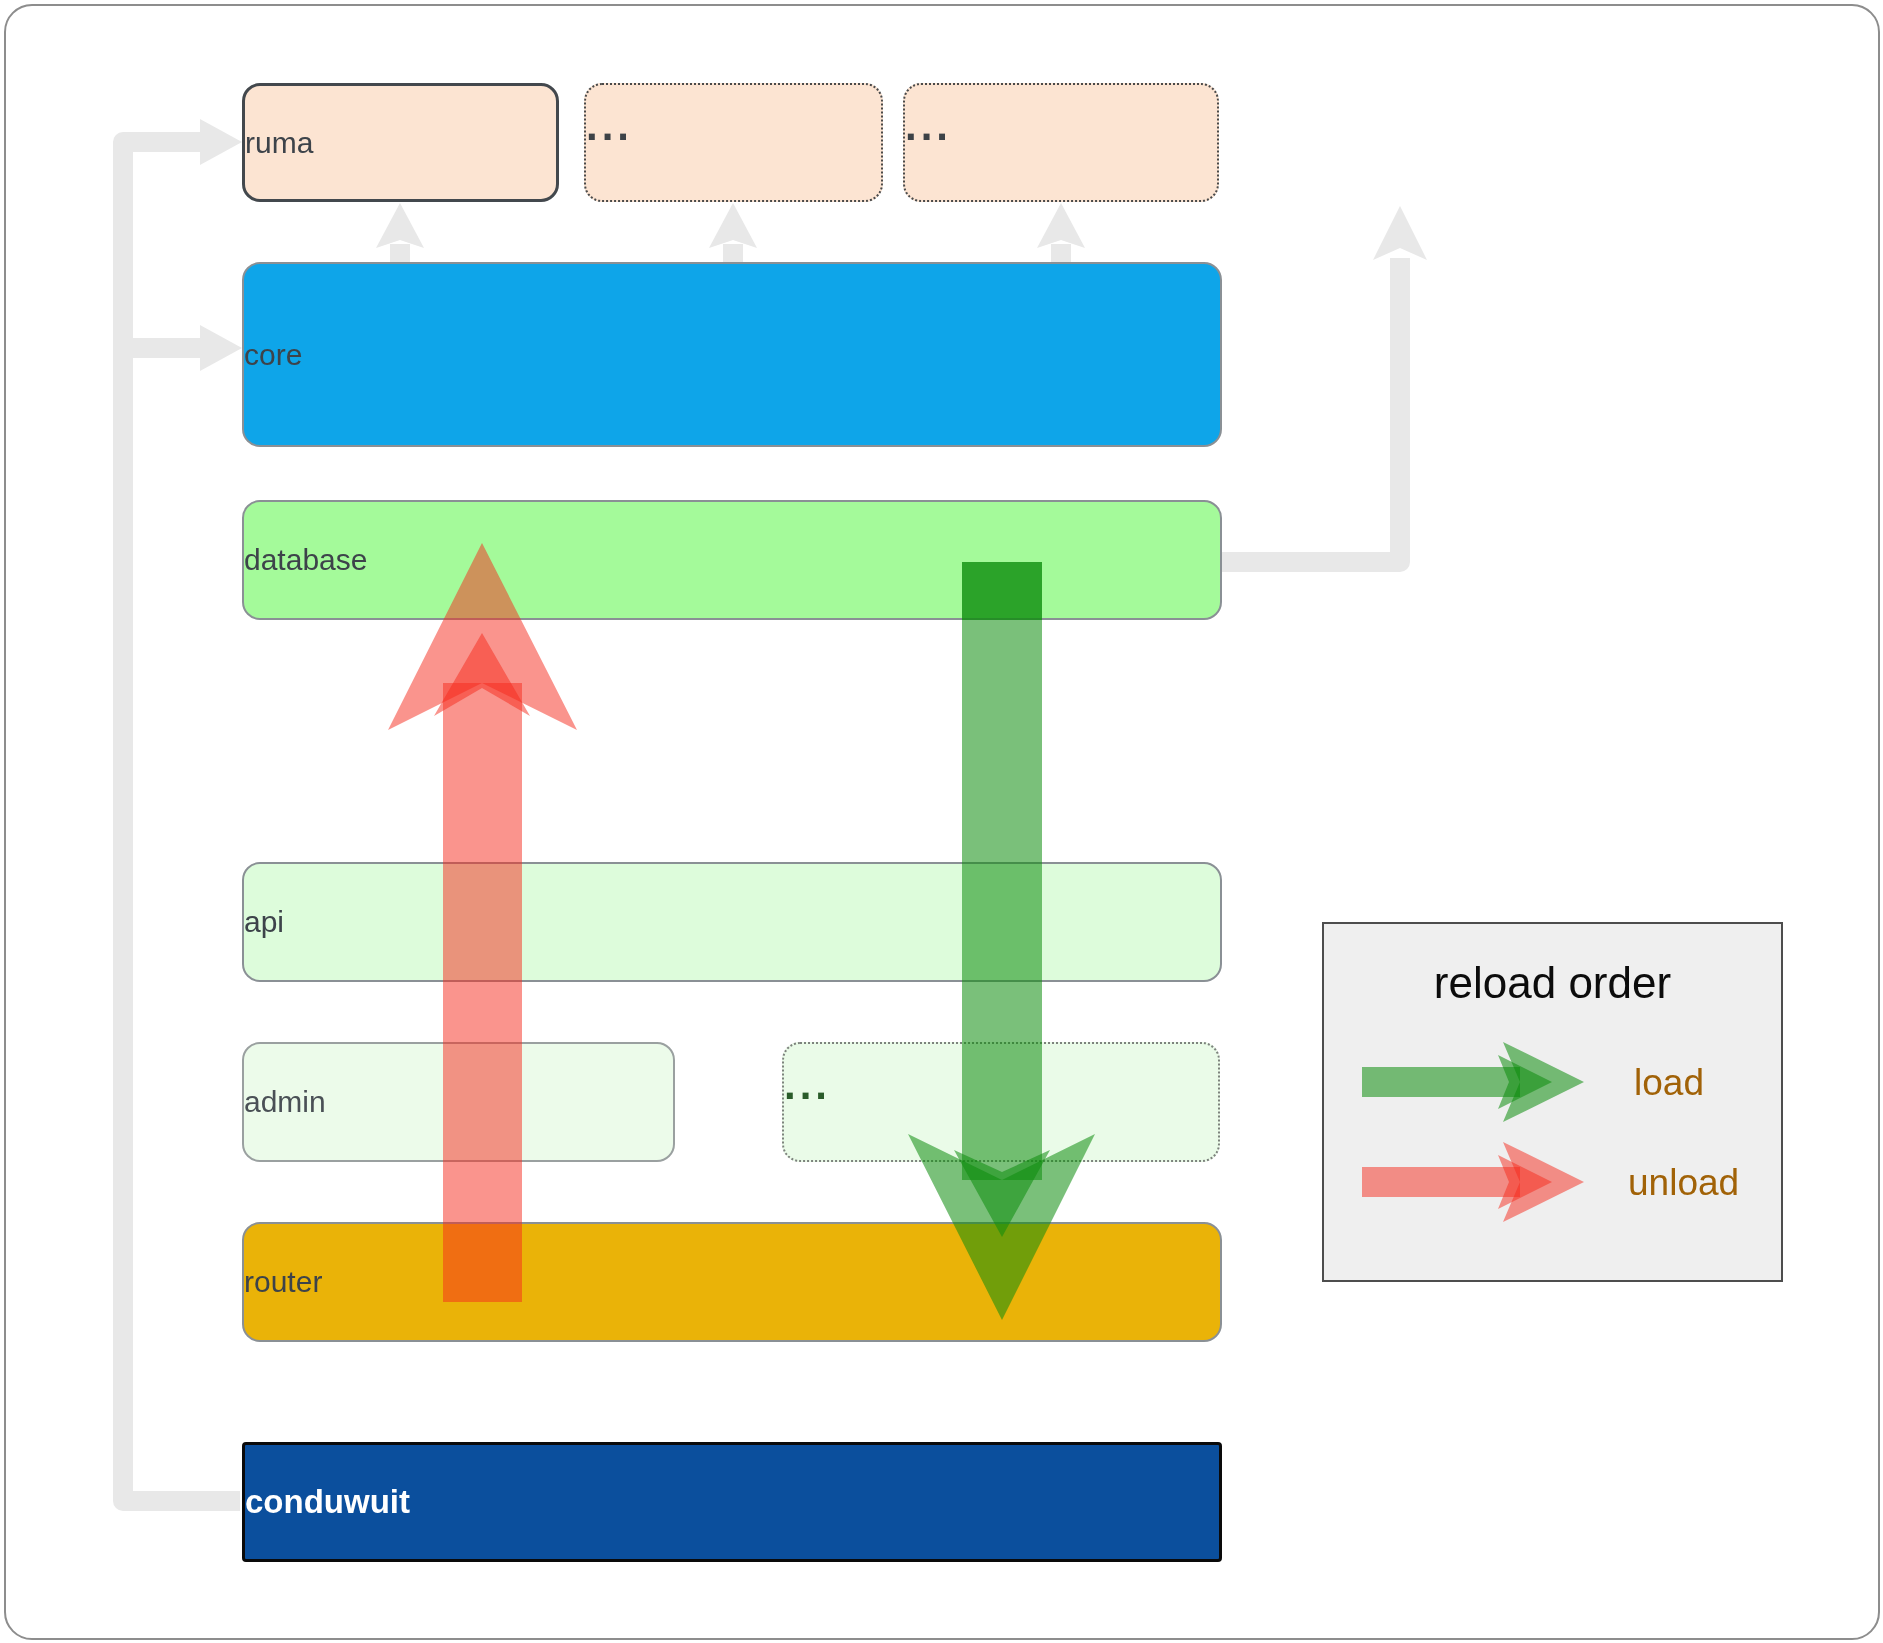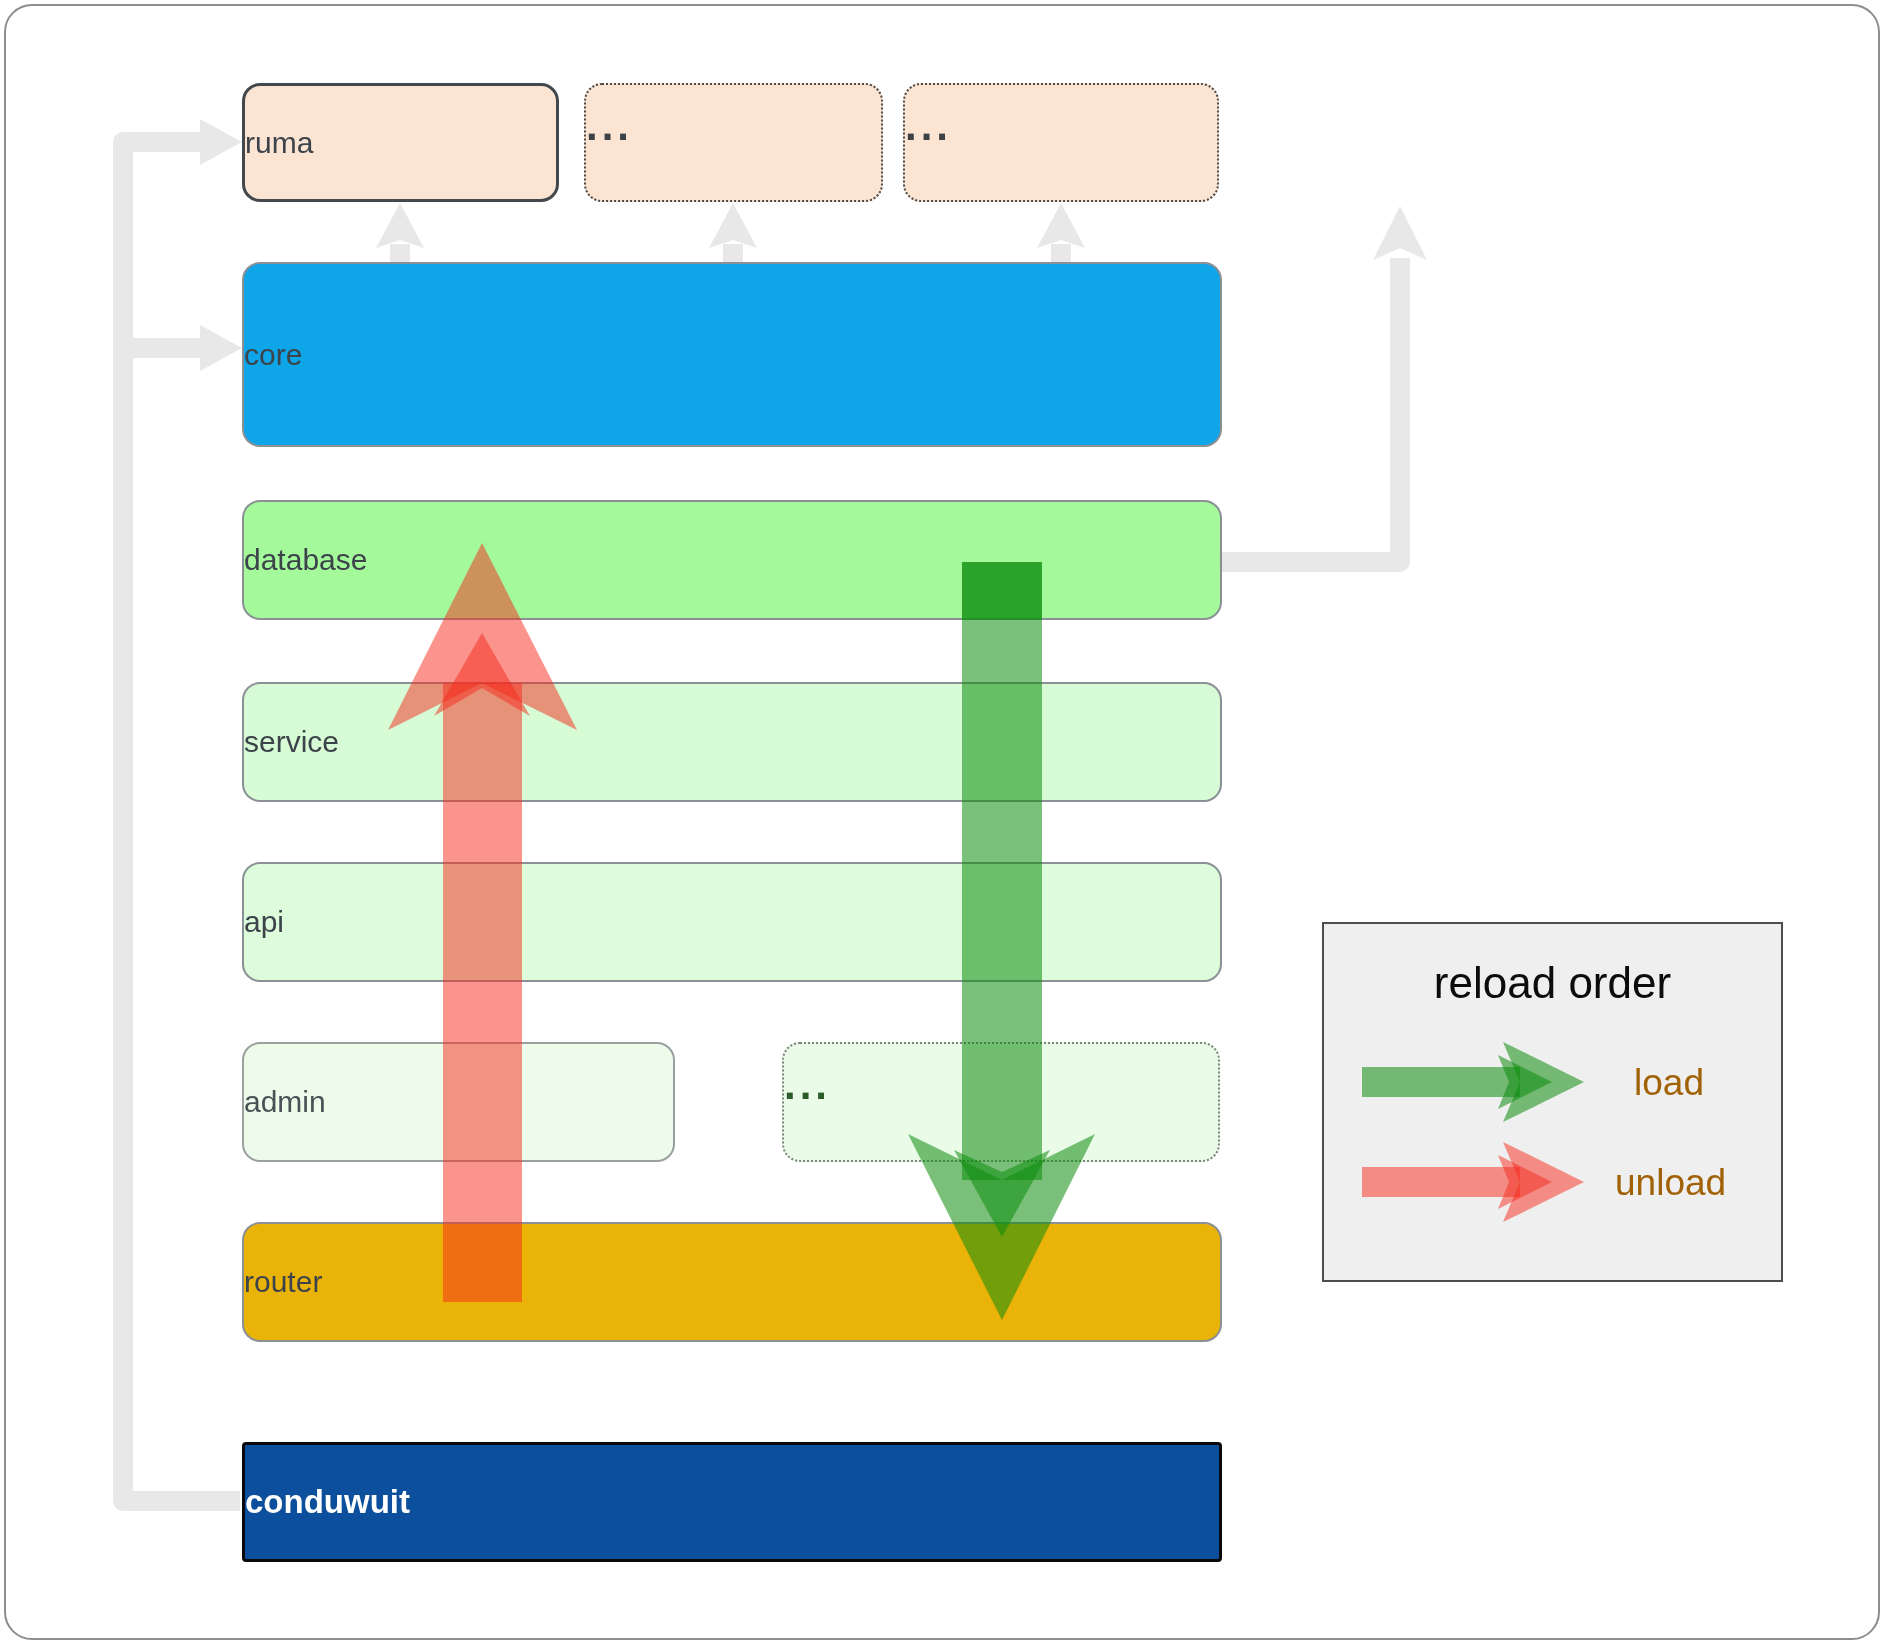"service" div.box { html: <div> <span>service</span> </div> -> none }
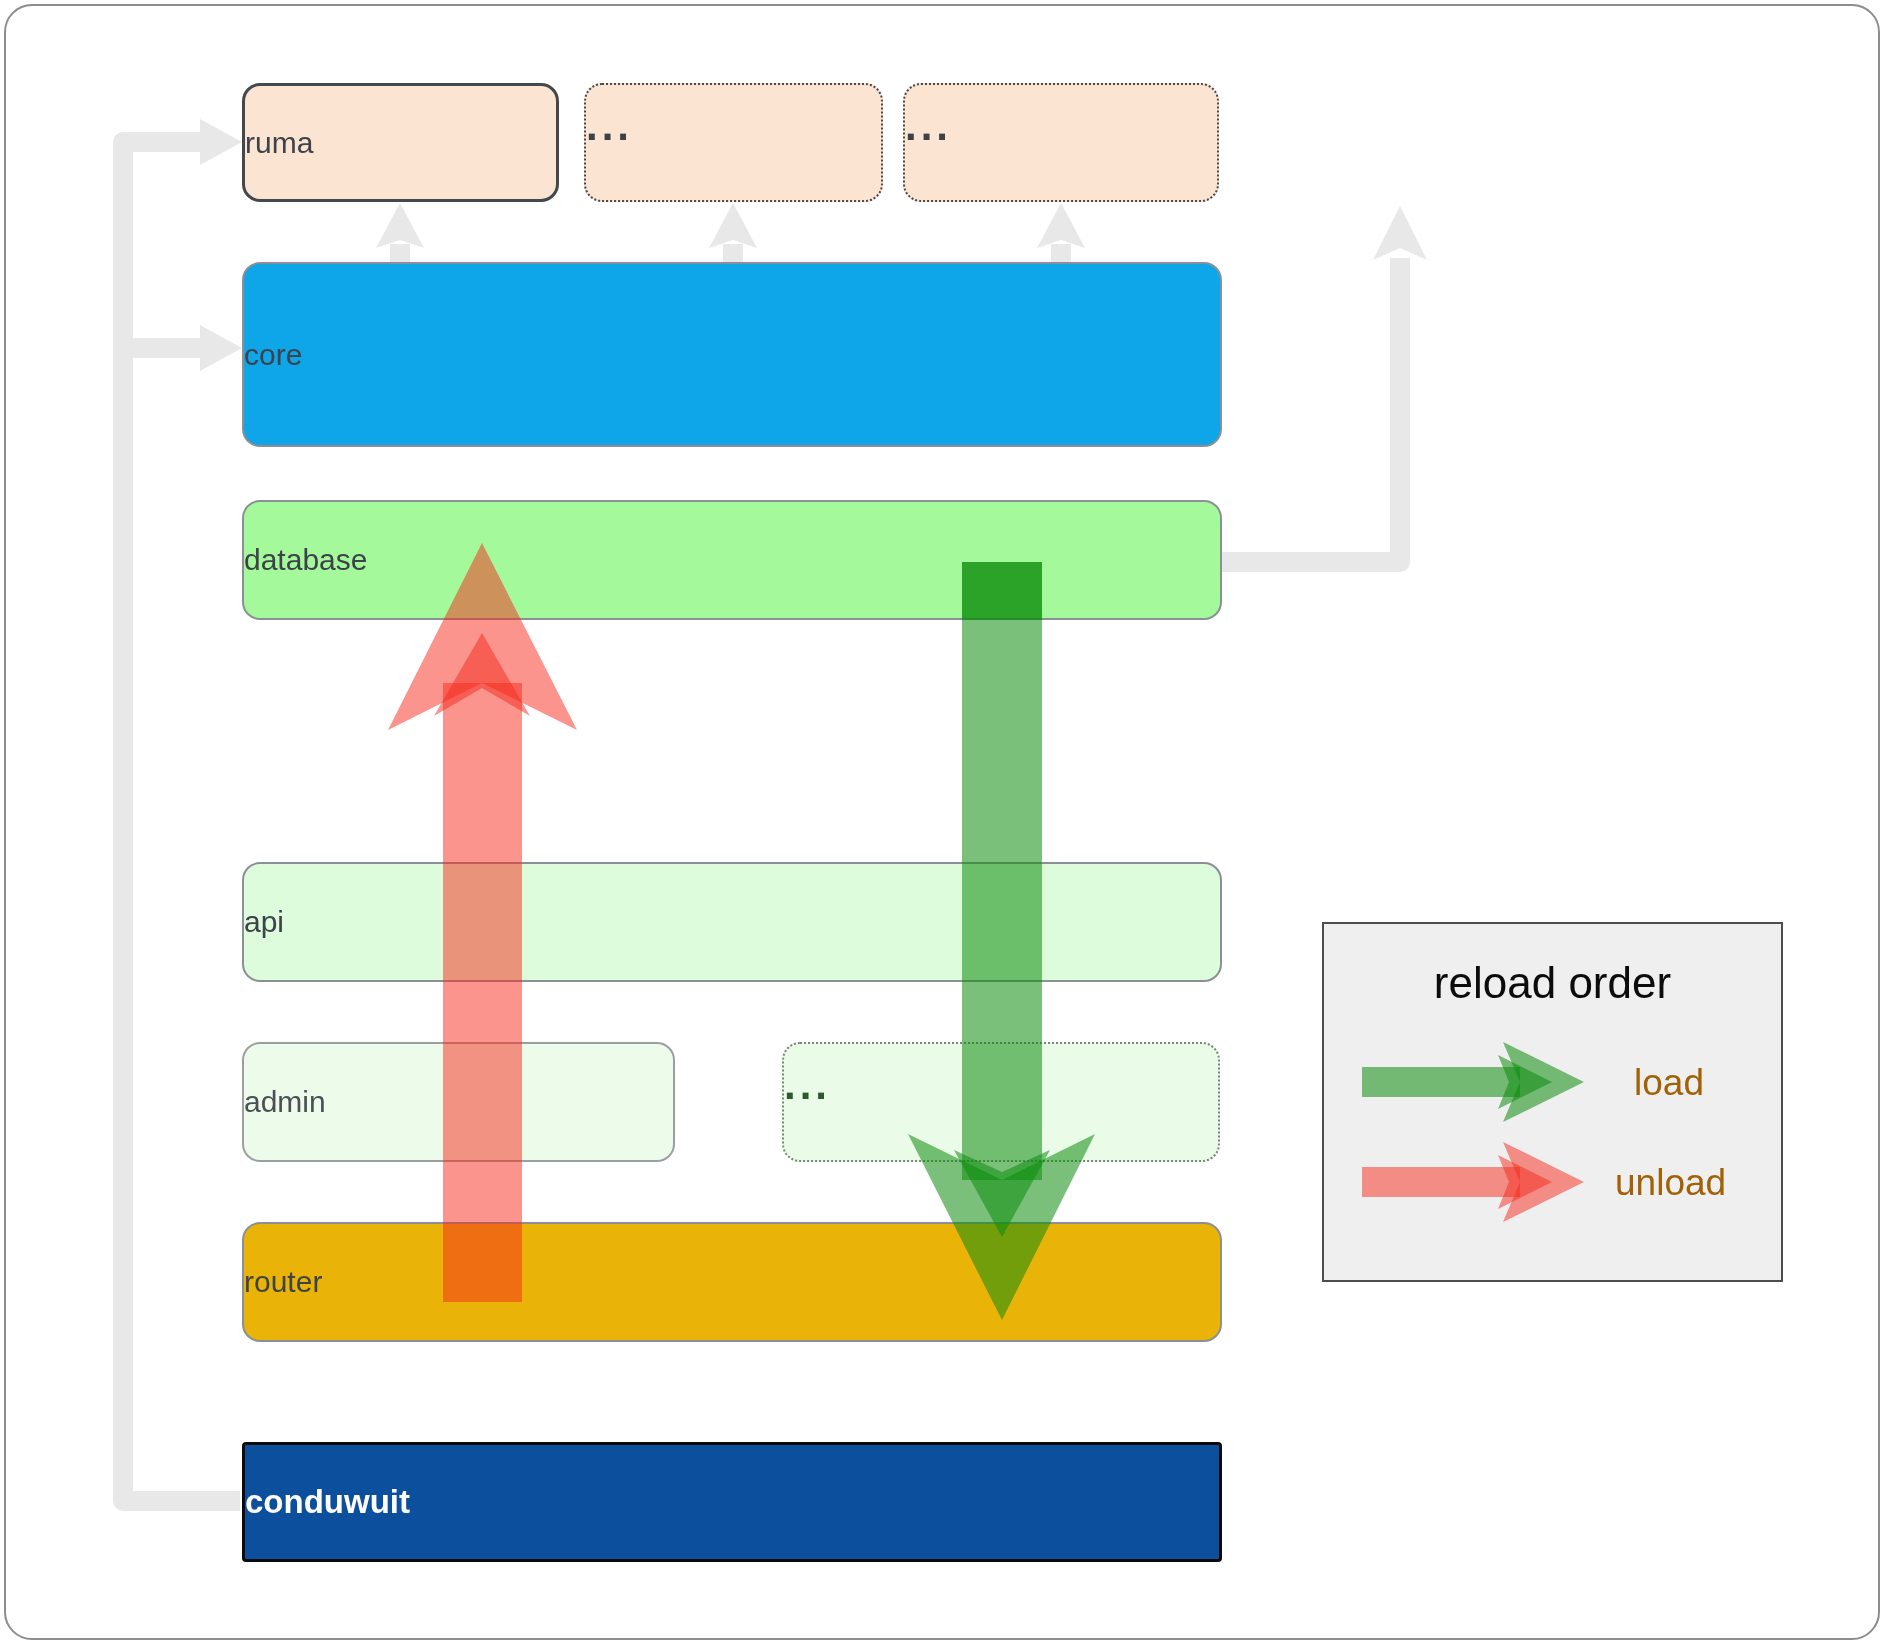"unload" .lab-unload { left: 291px -> 304px }
